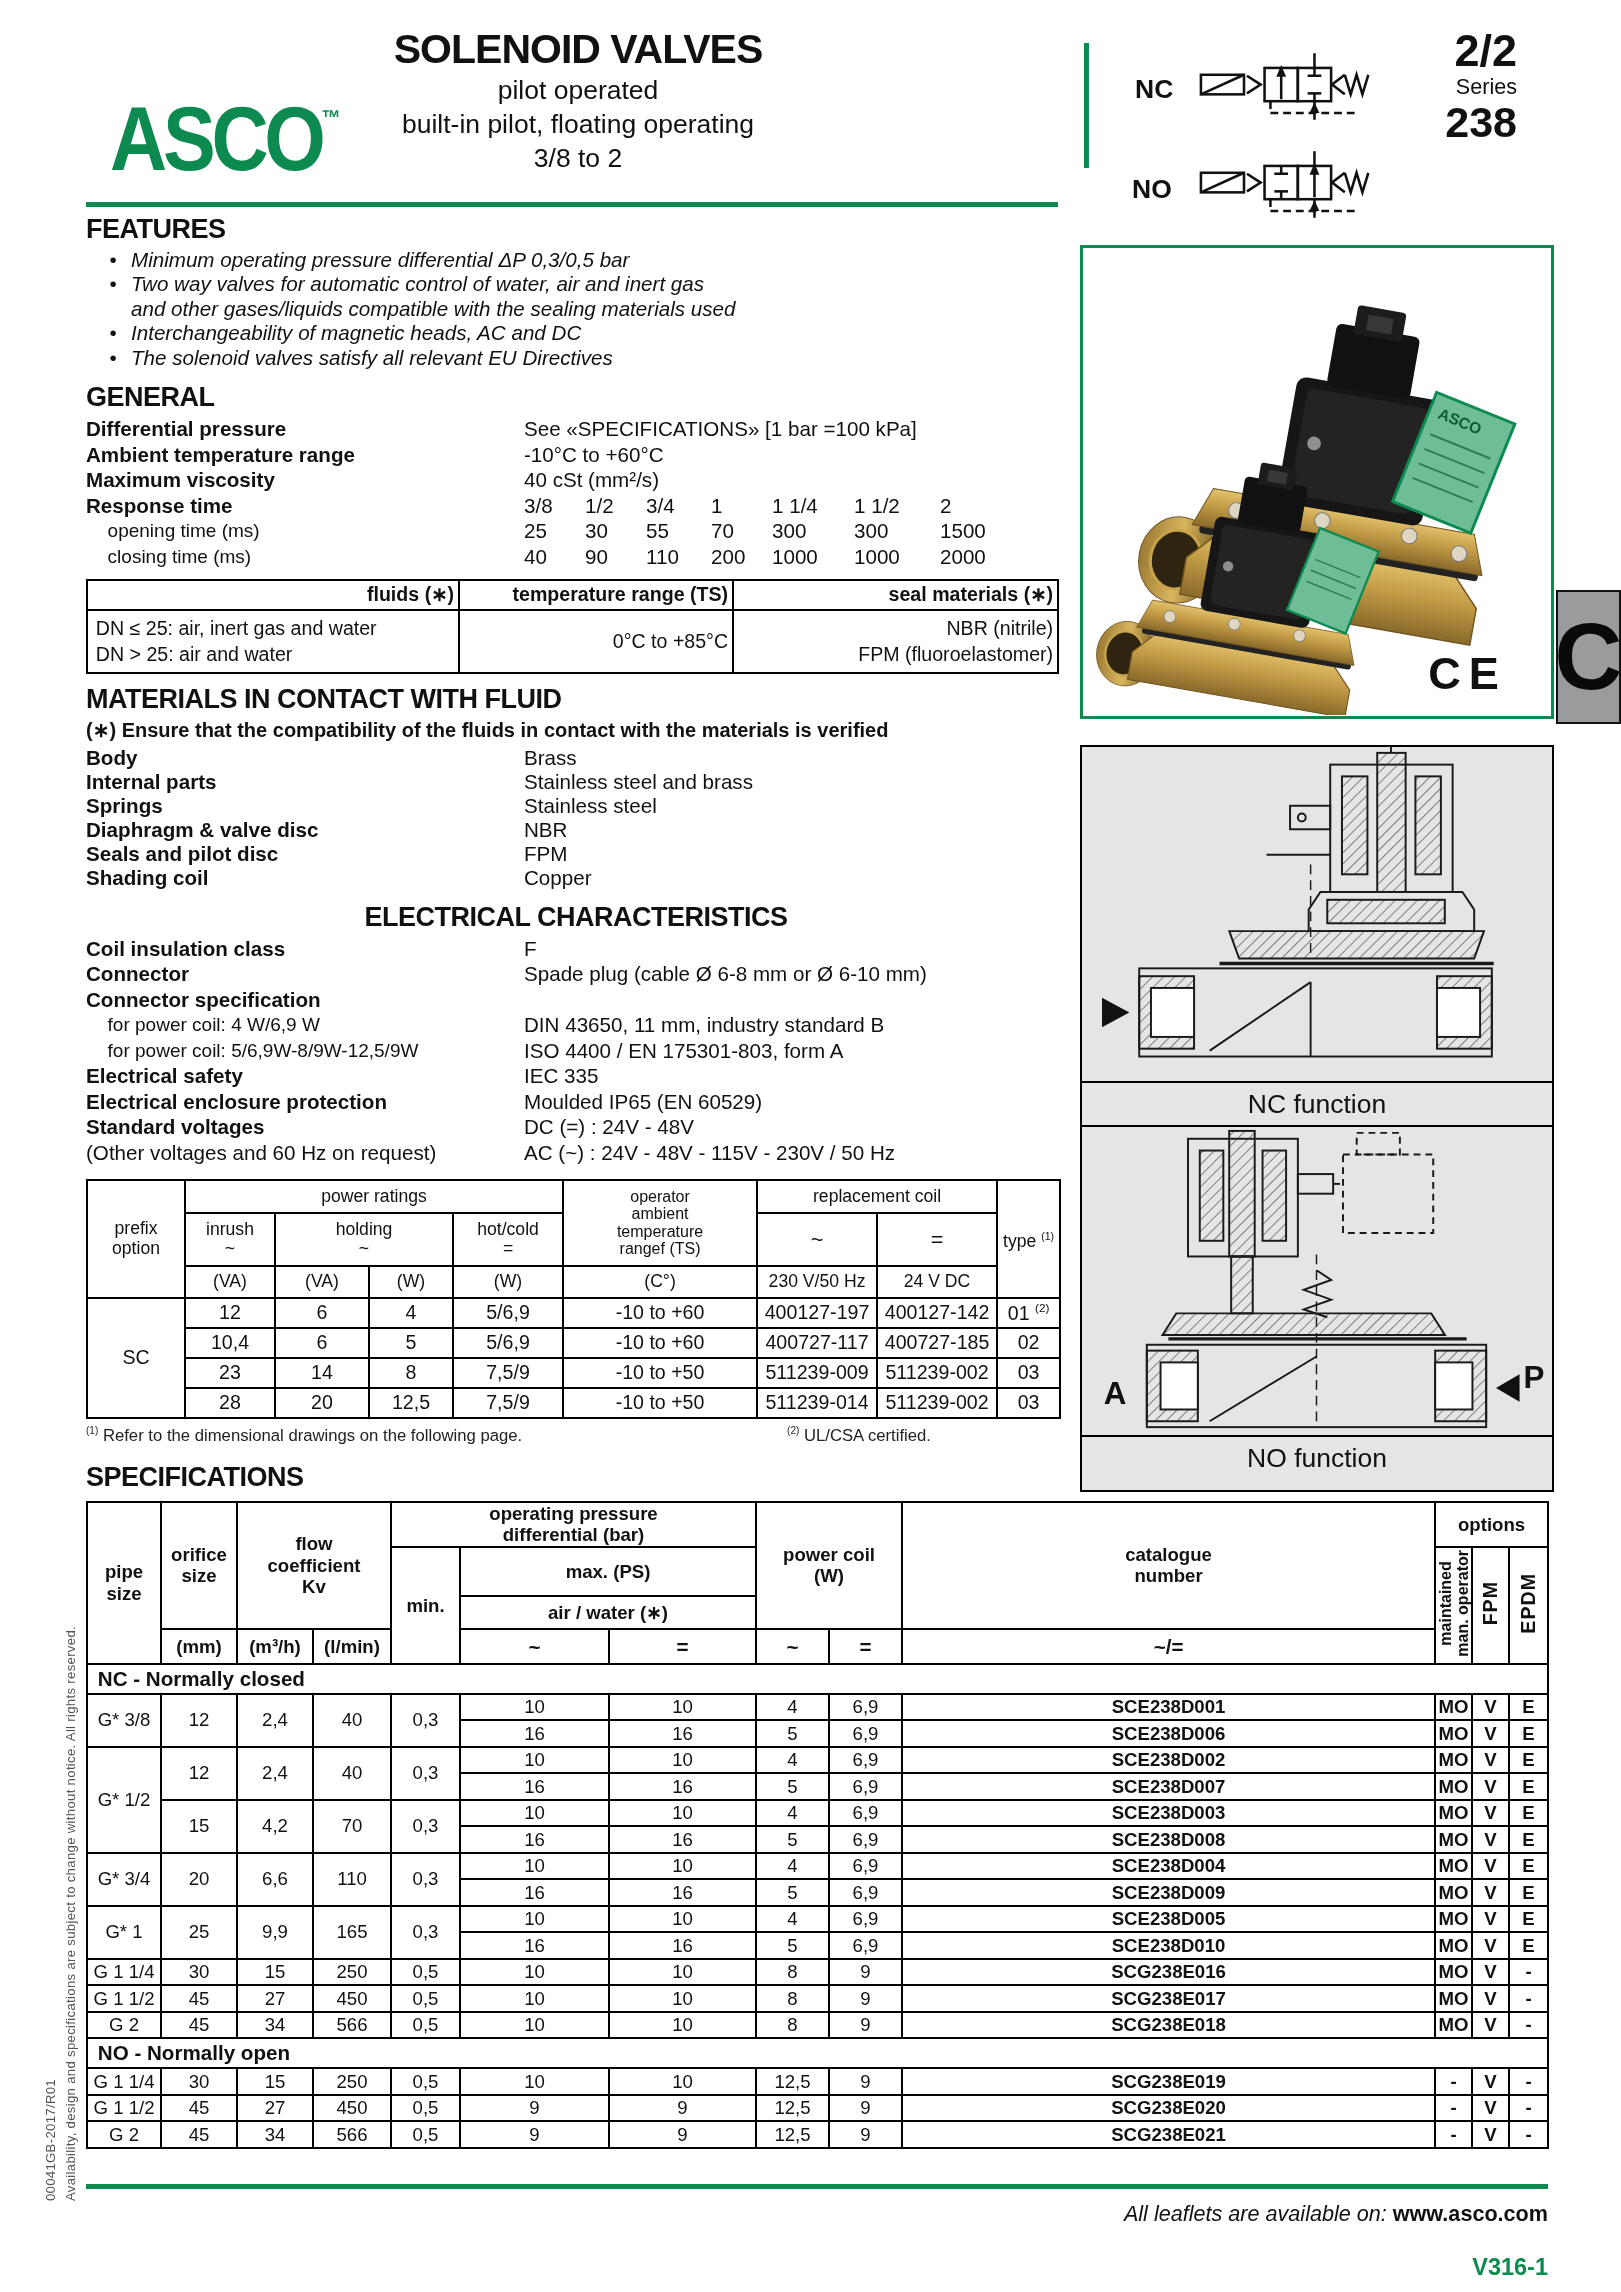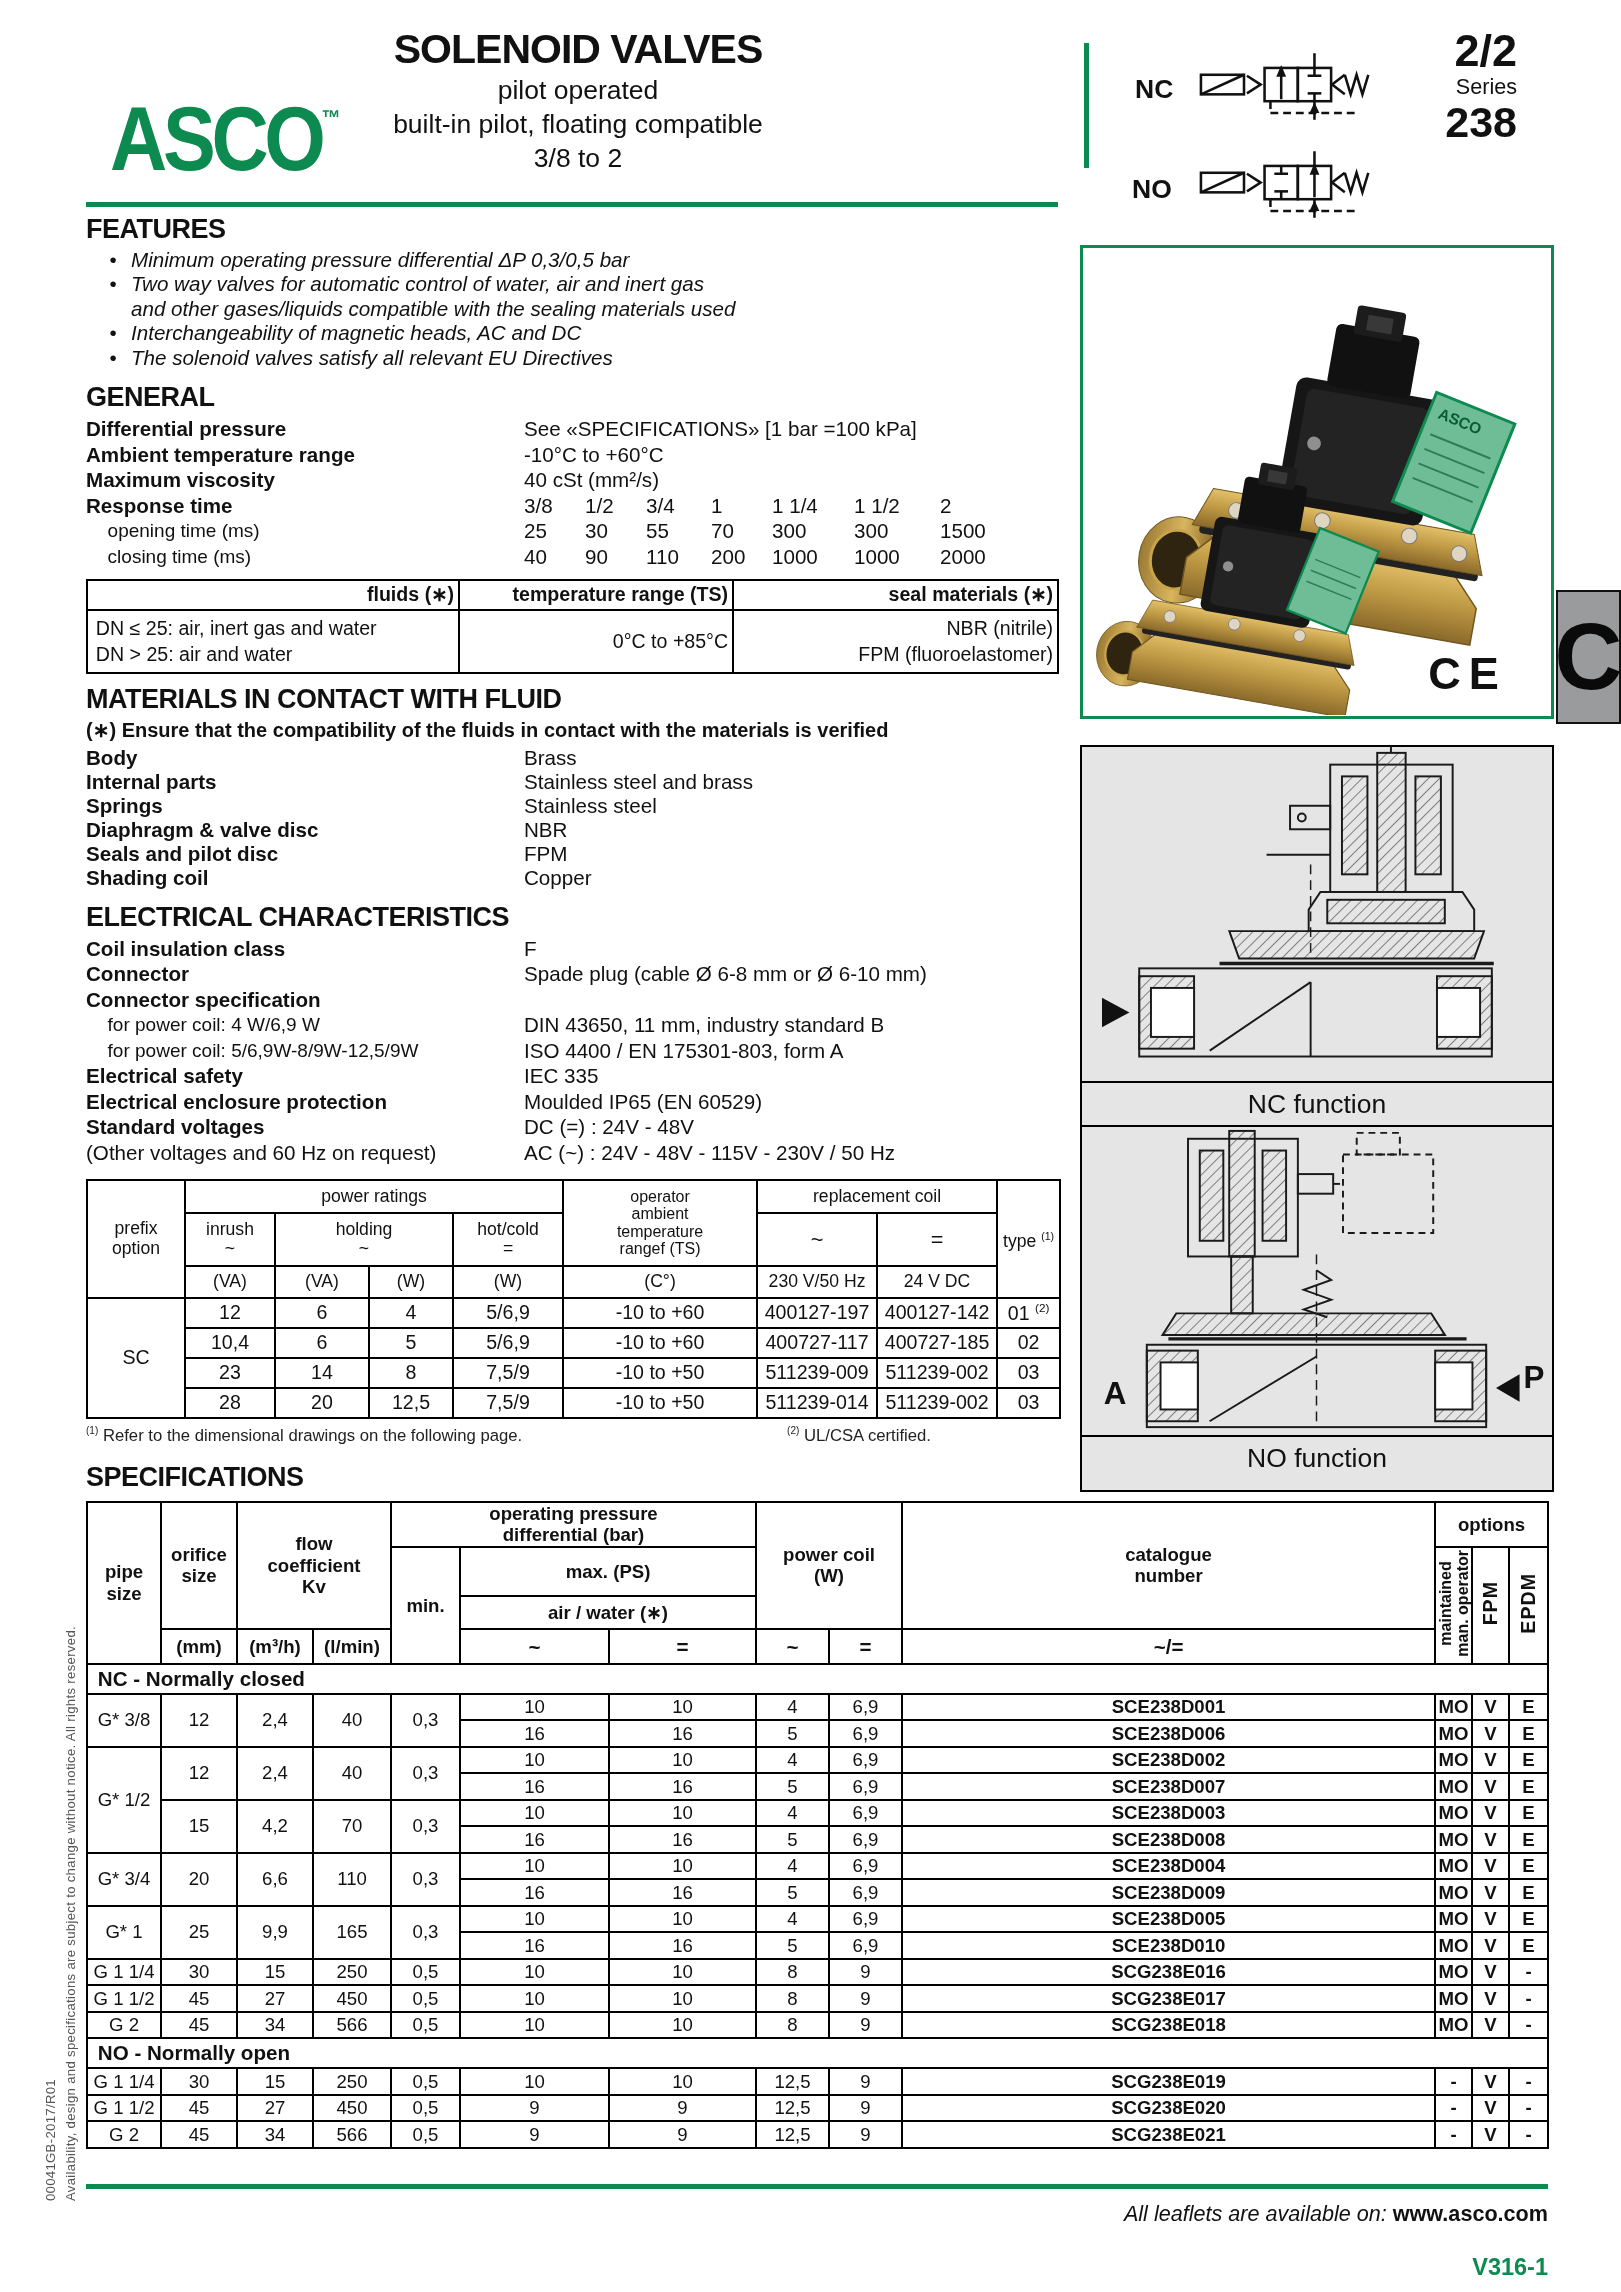"built-in pilot, floating compatible" div.t2 { text: compatible -> operating }
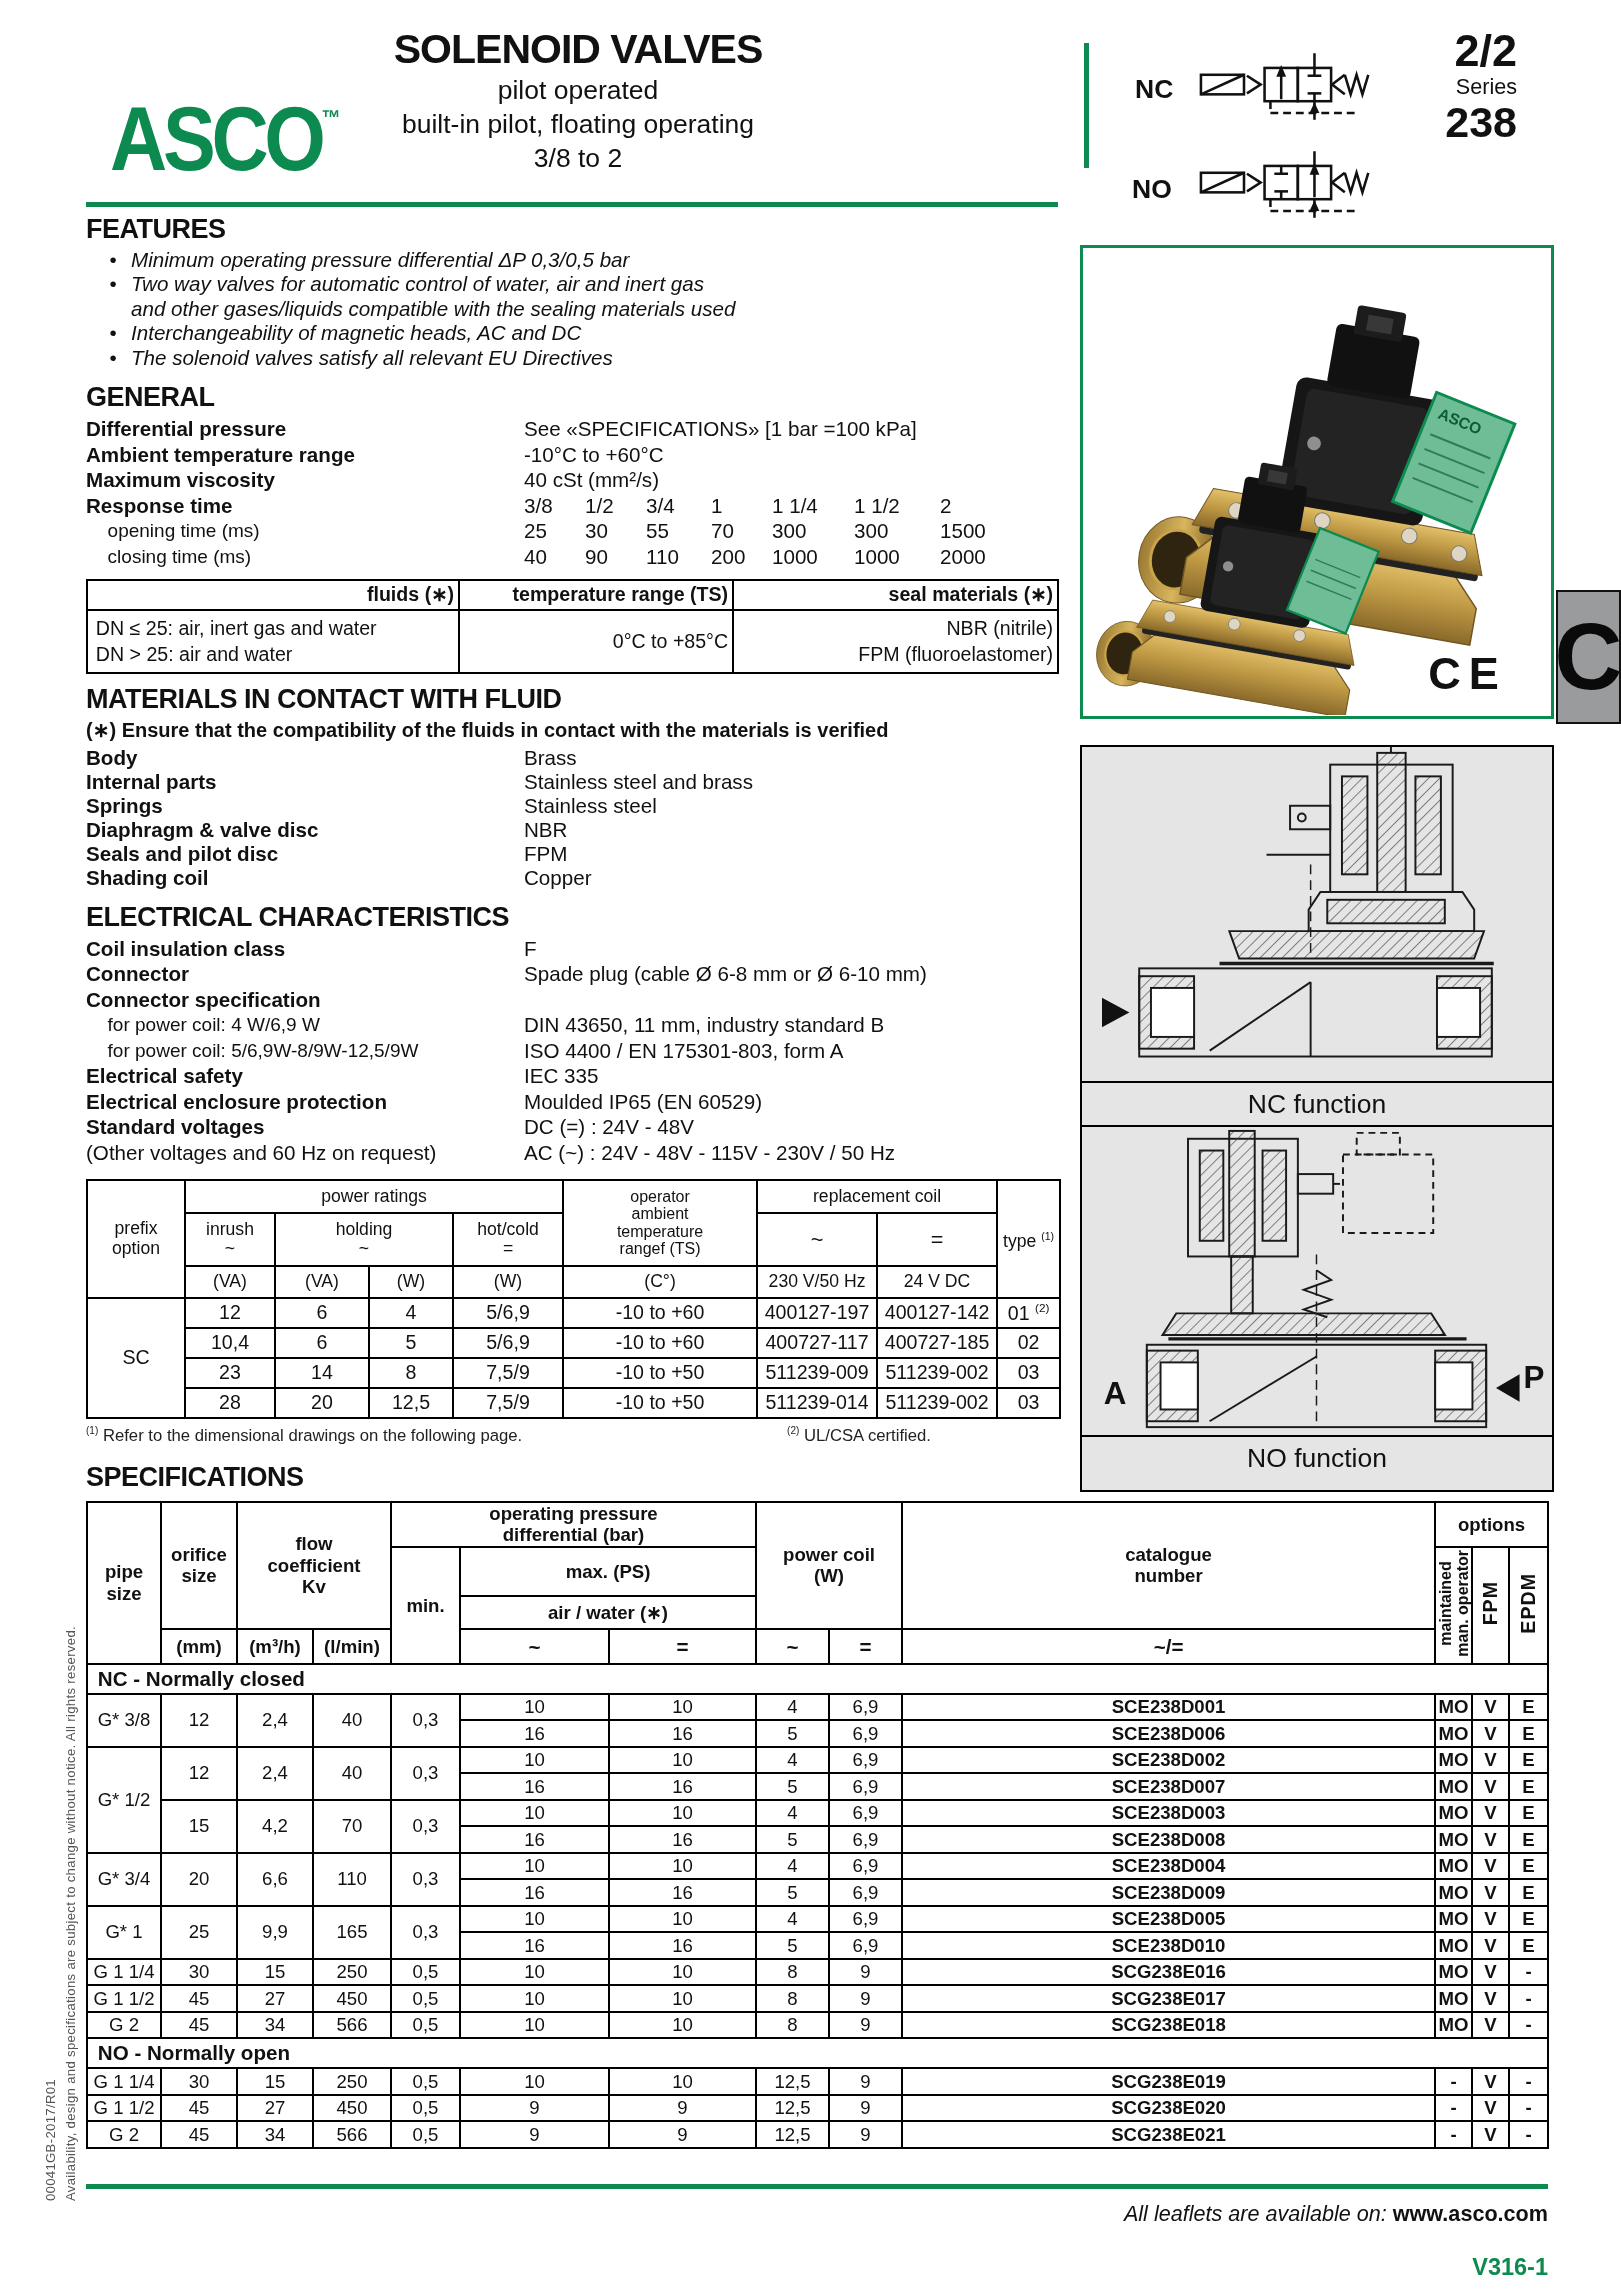"ELECTRICAL CHARACTERISTICS" h2.sec { text-align: none -> center }
